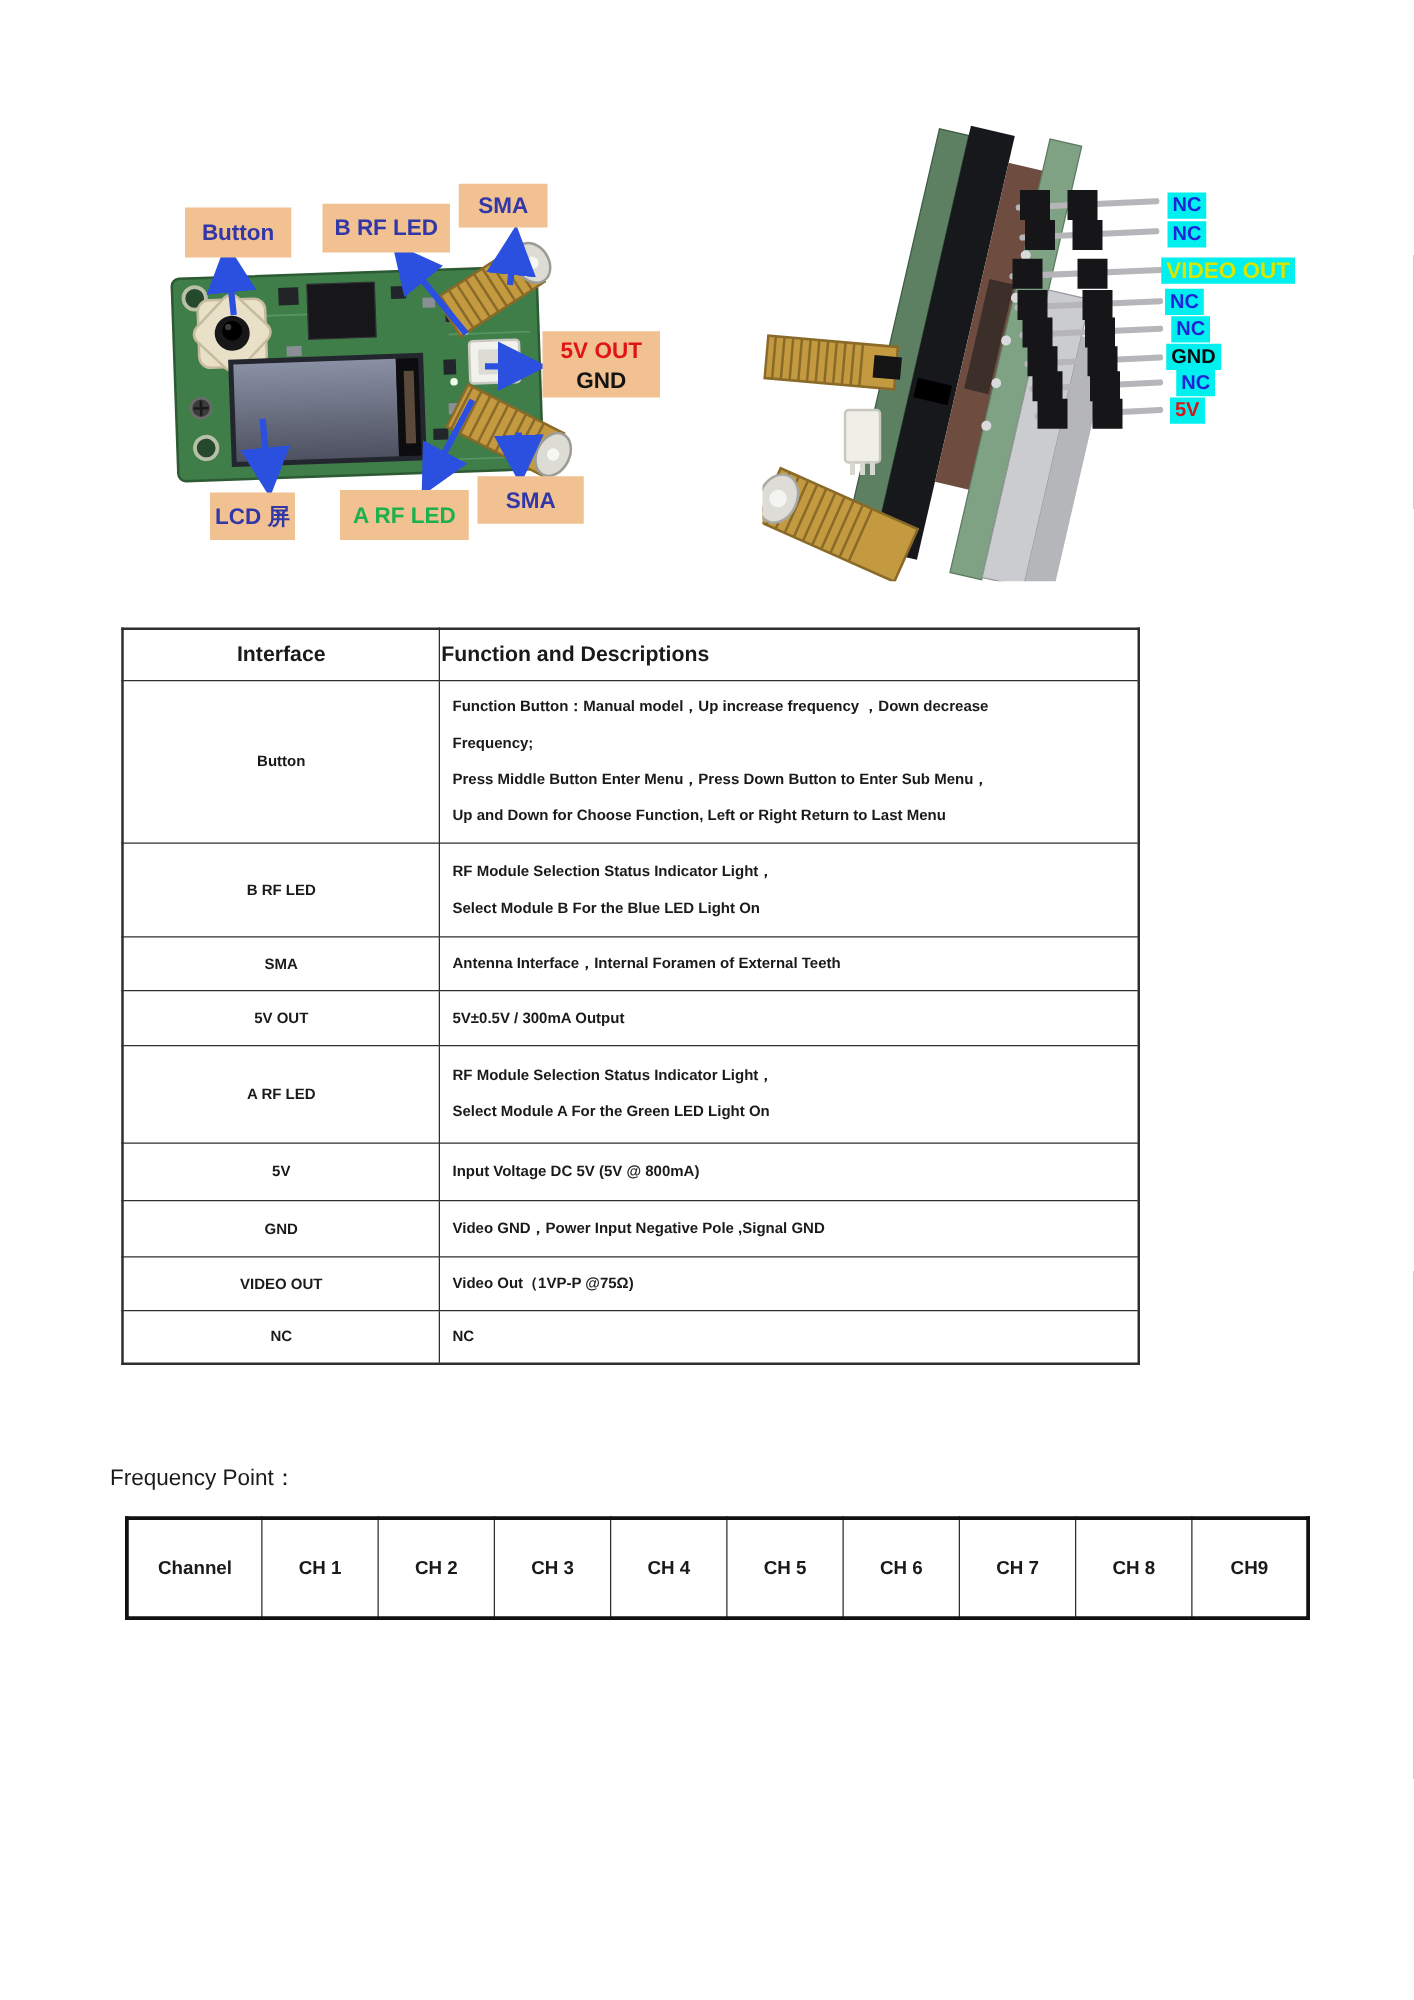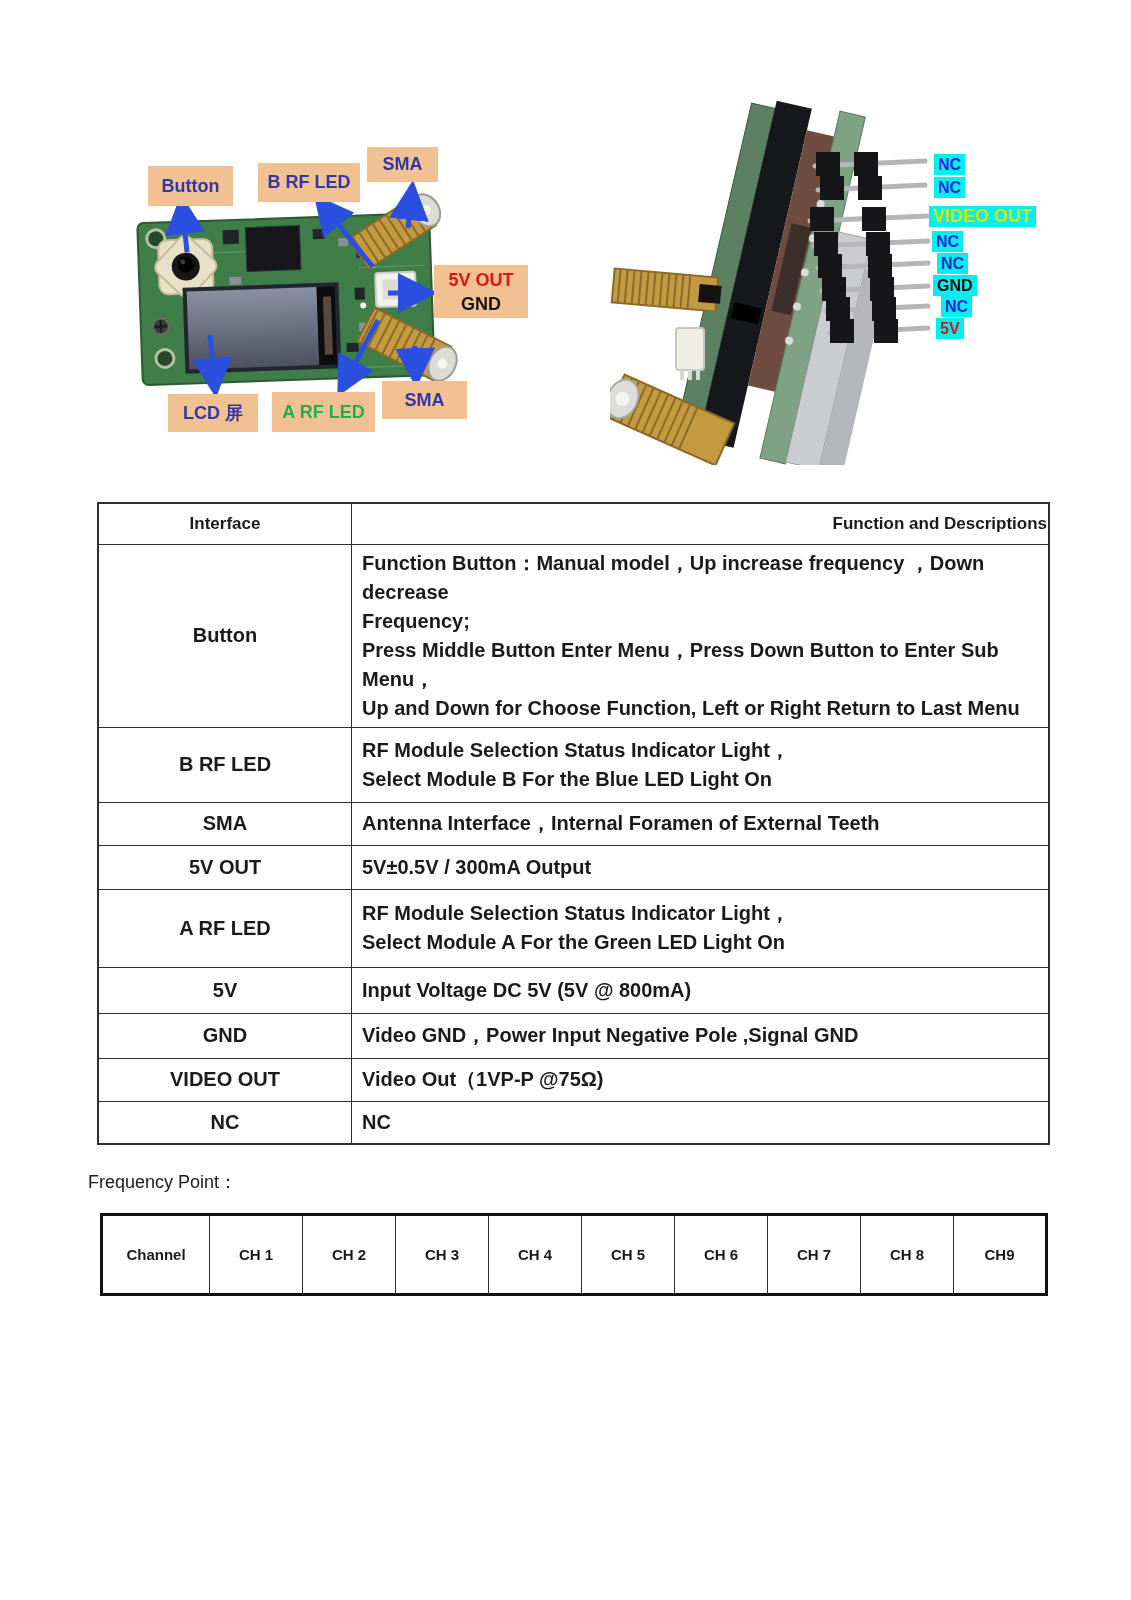"LCD 屏" div.callout { width: 90px -> 68px }
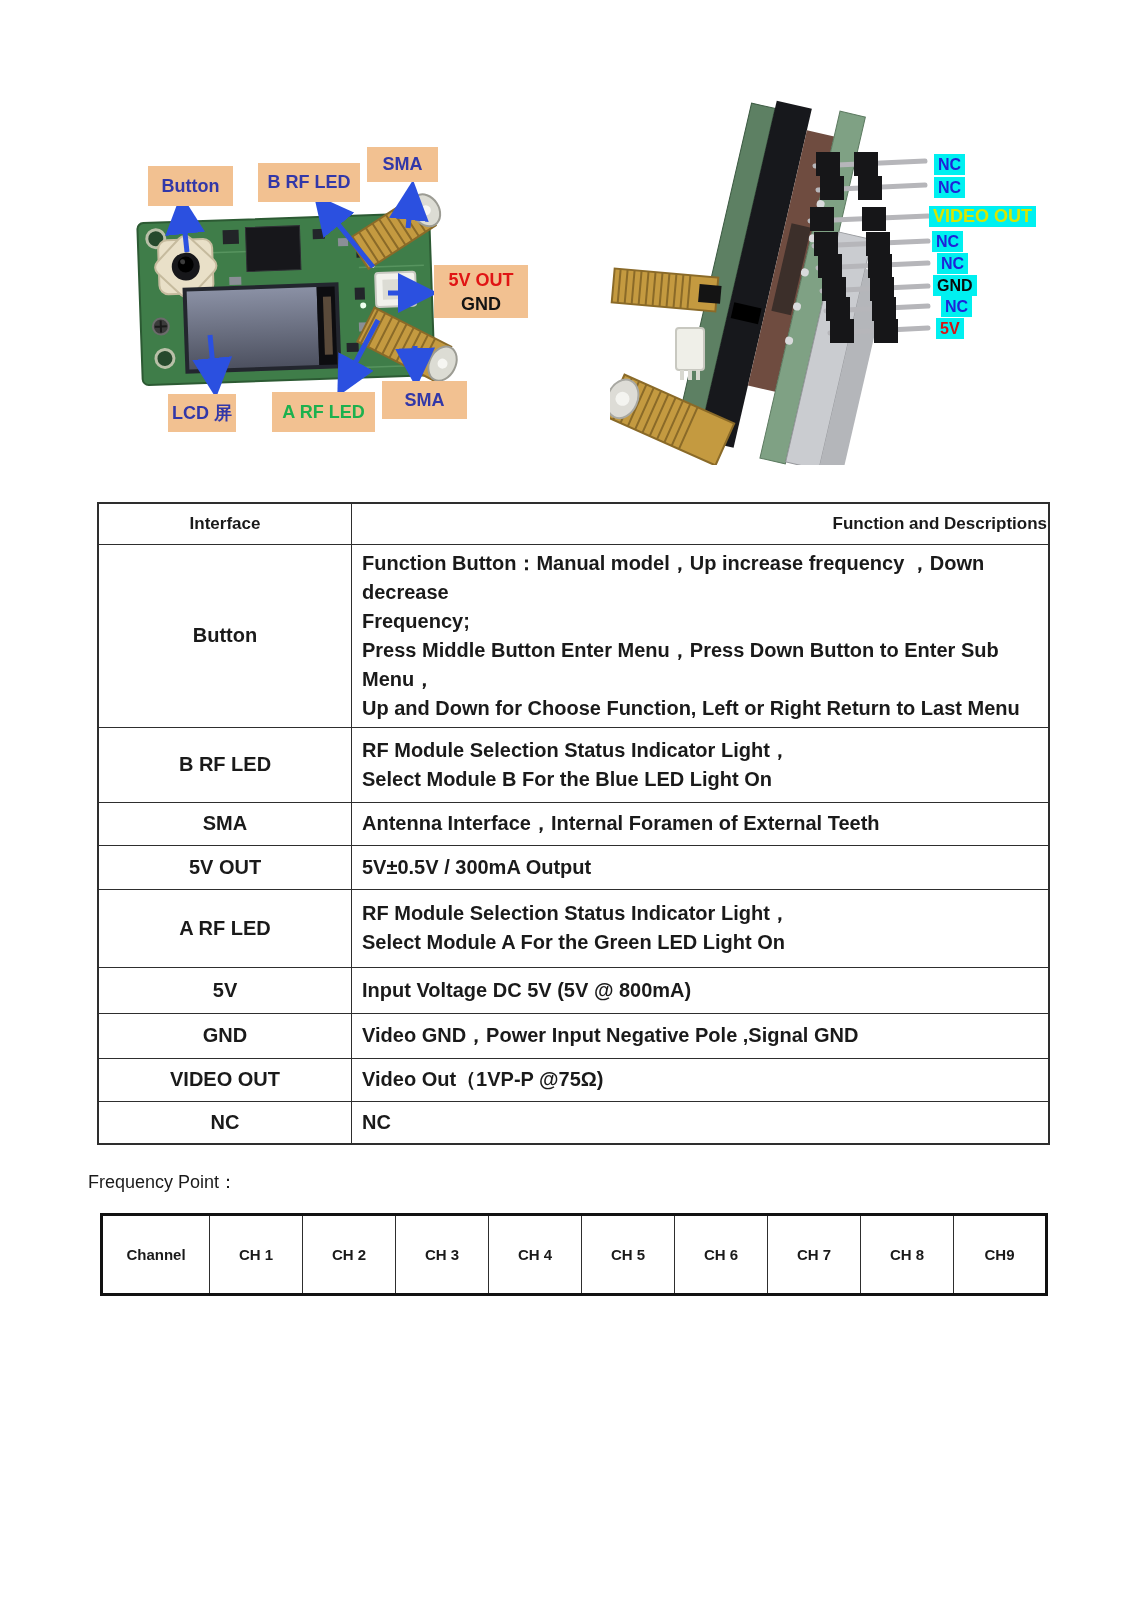"Interface" .itable { width: 953px -> 815px }
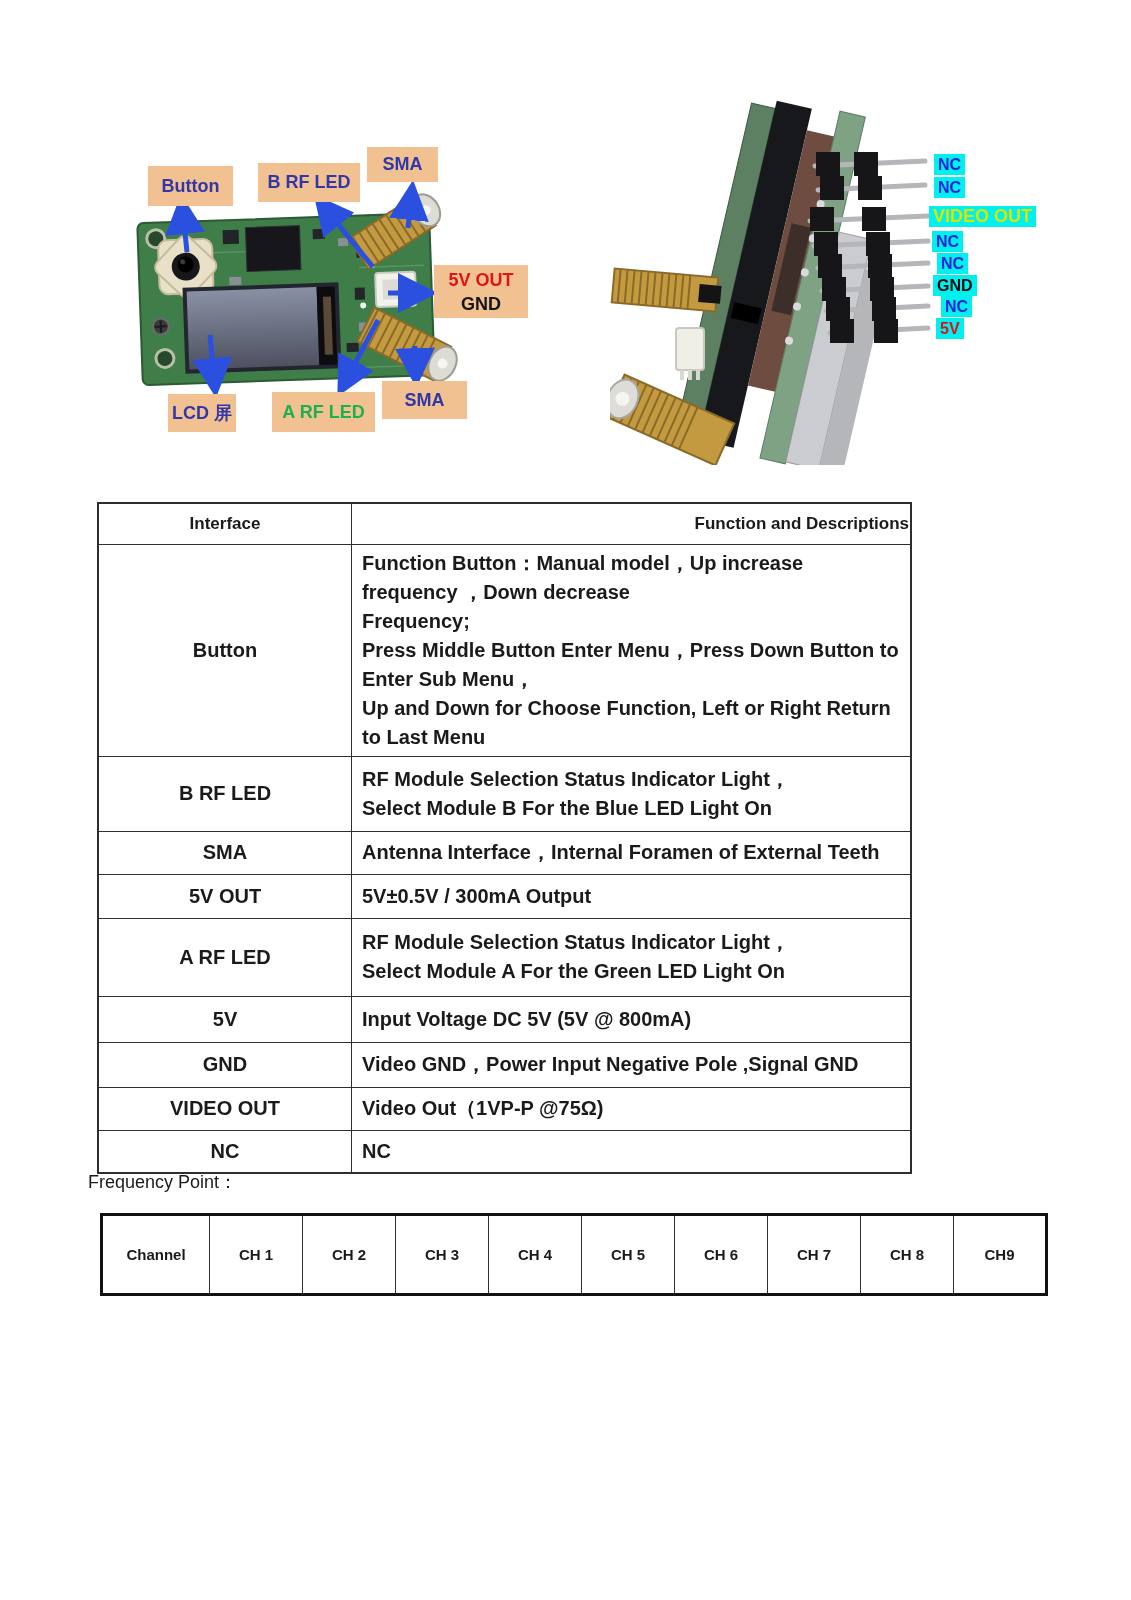"Function and Descriptions" .itable th { text-align: right -> left }
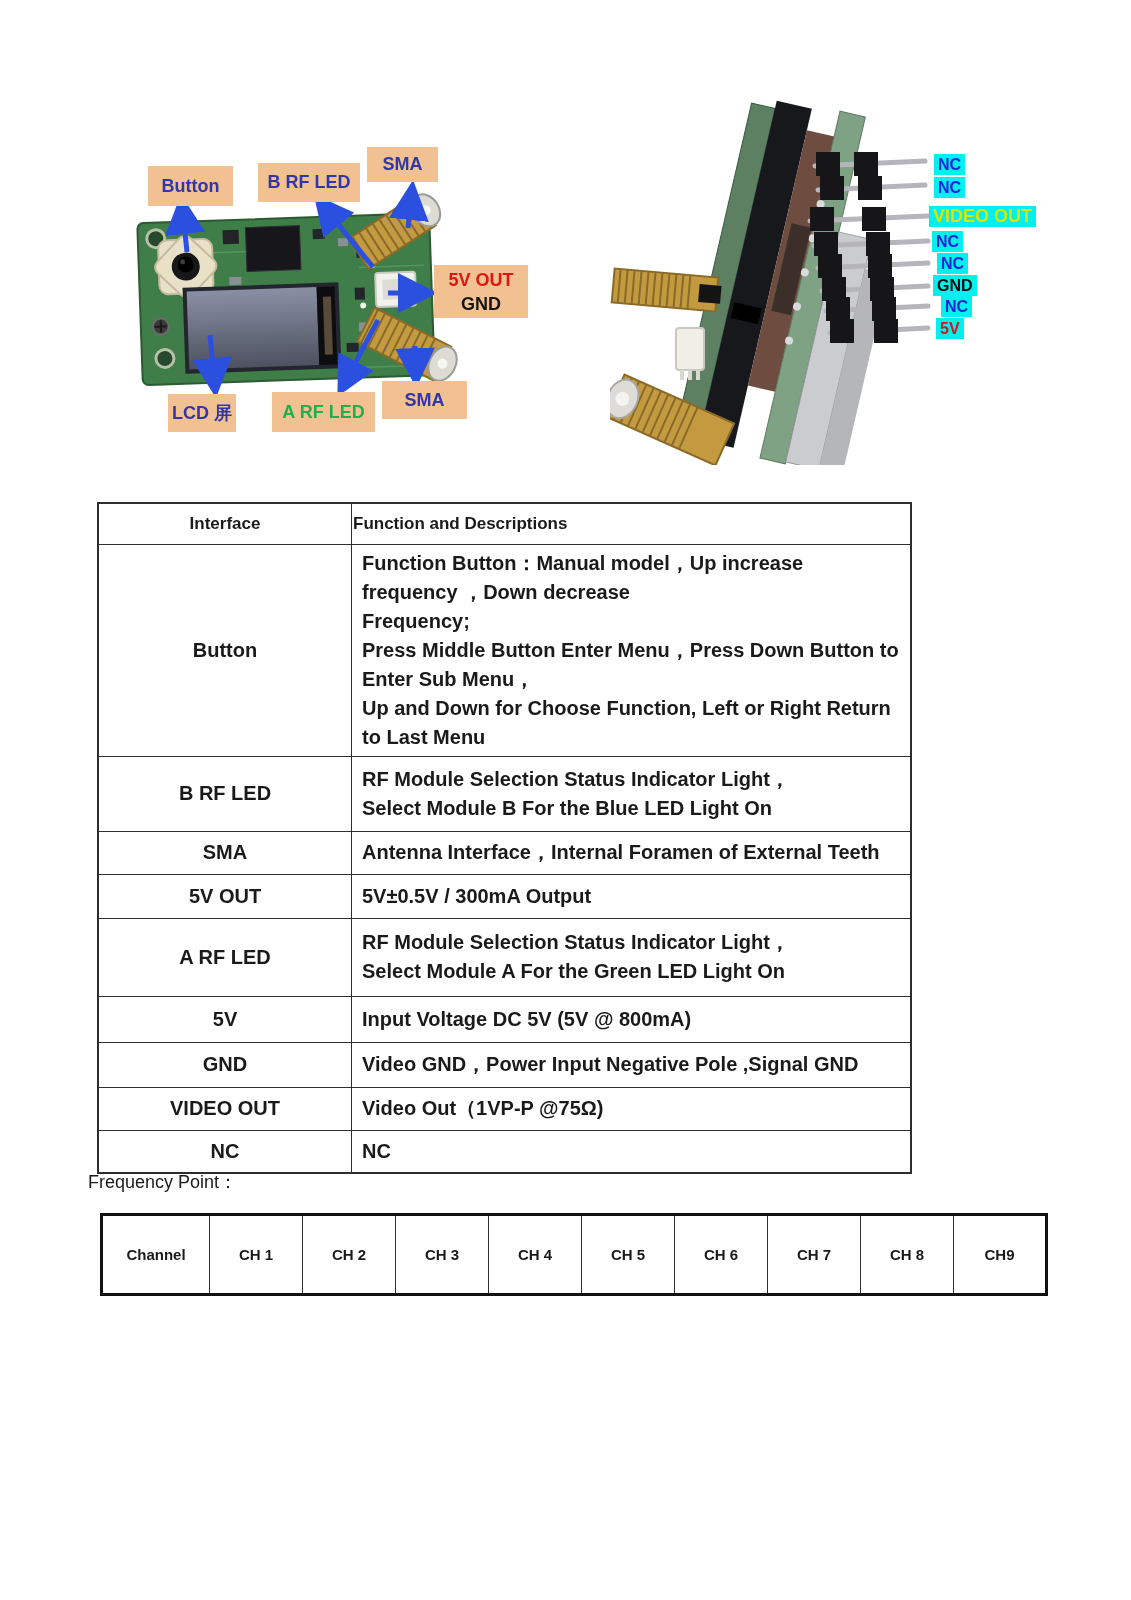"Function Button：Manual model，Up increase" .itable th,.itable td { font-size: 20px -> 12px }
